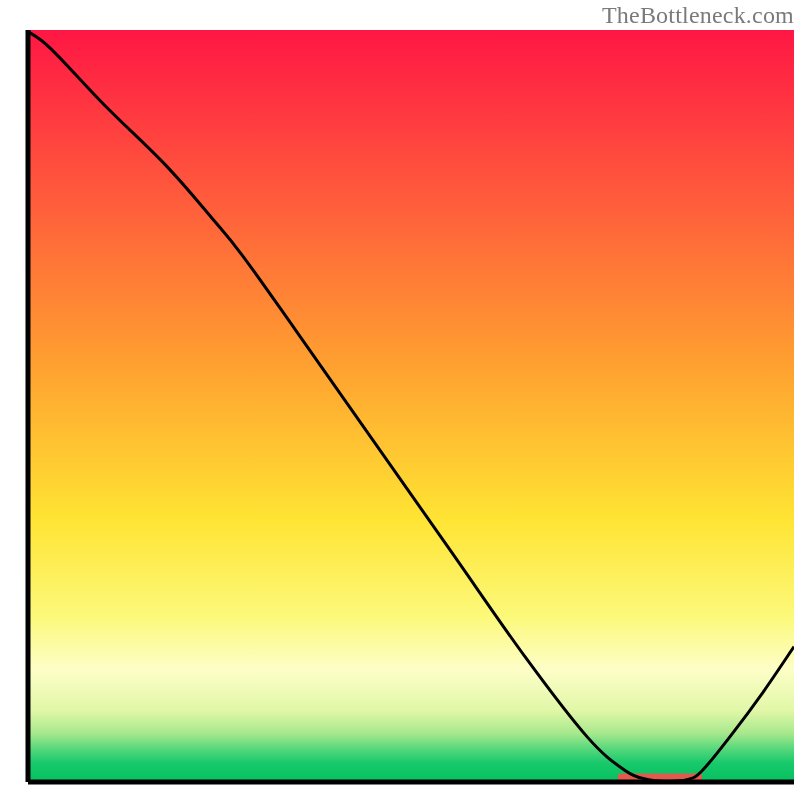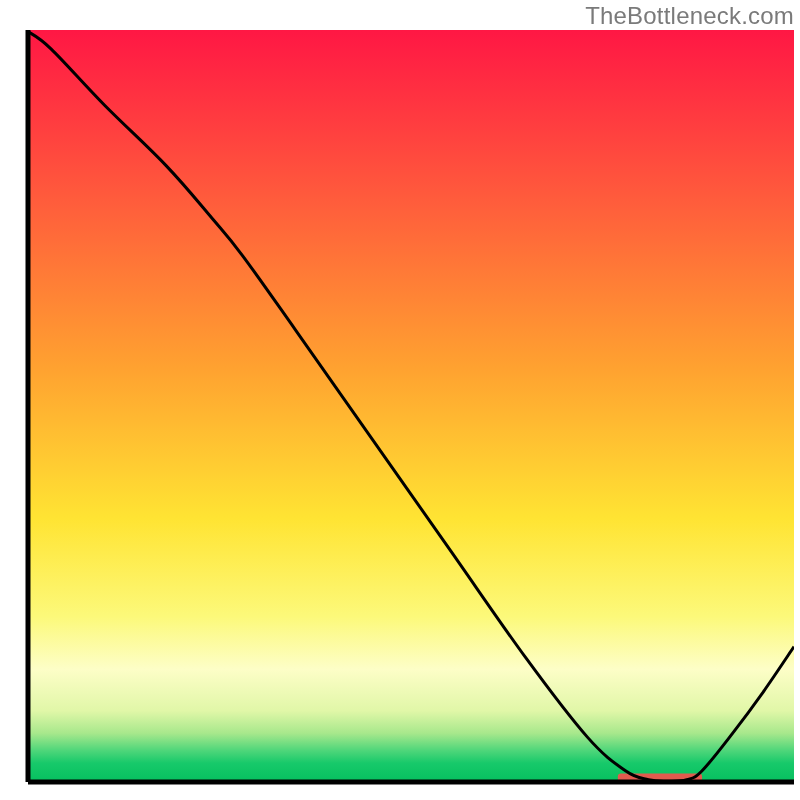"TheBottleneck.com" .watermark { font-family: Liberation Sans, sans-serif -> Liberation Serif, serif }
